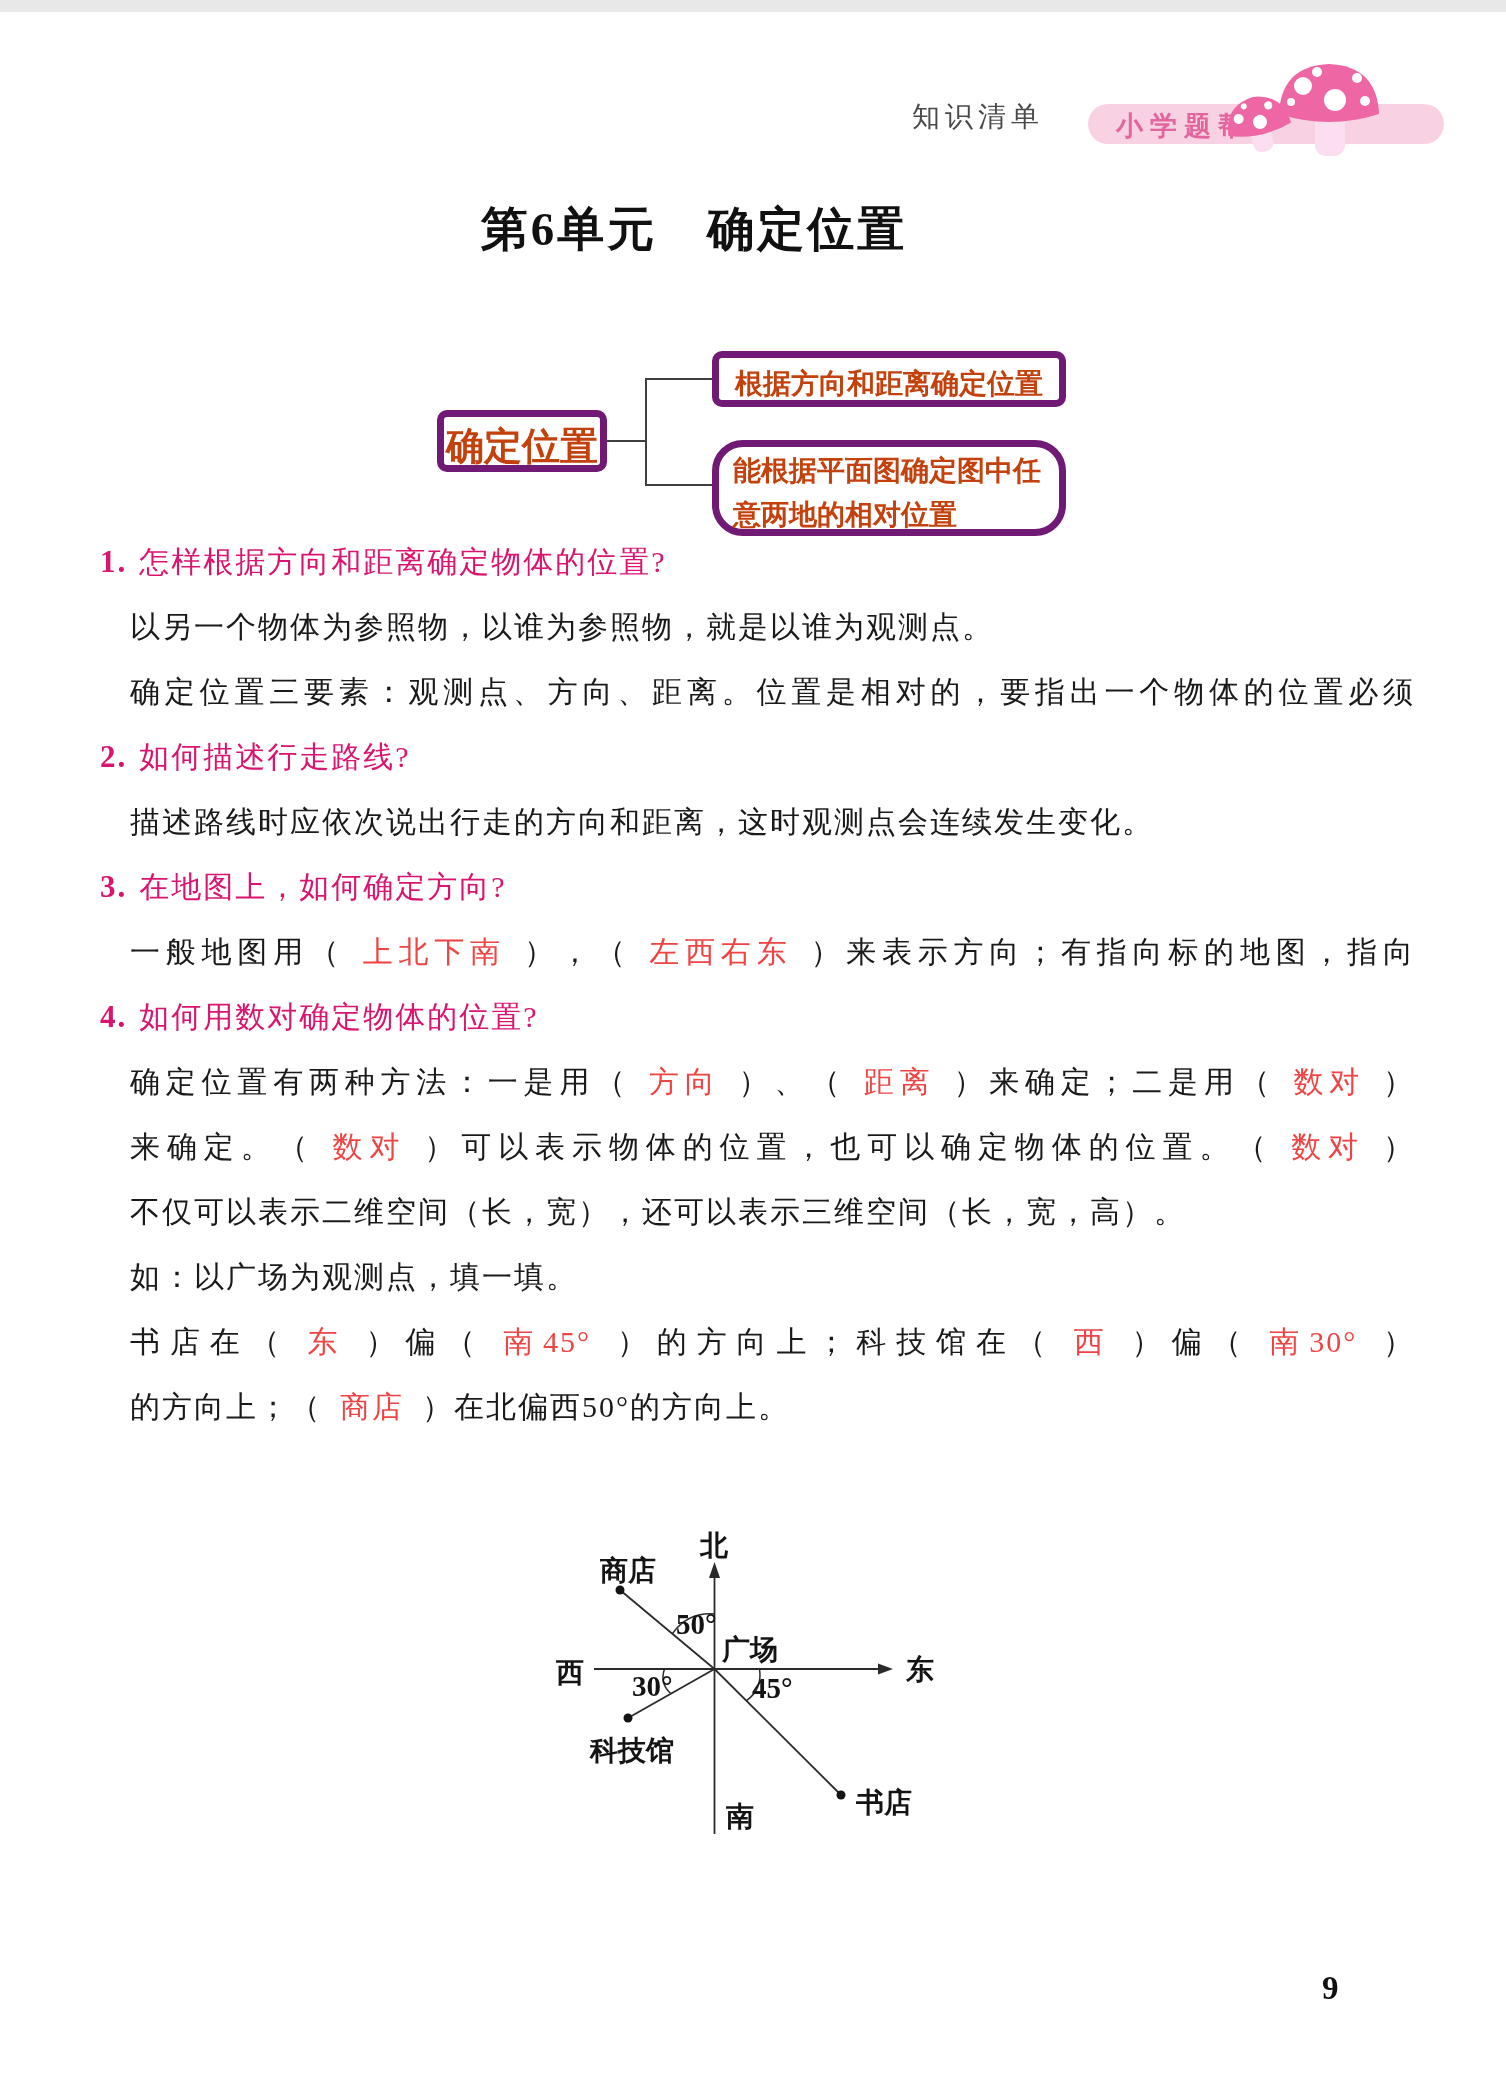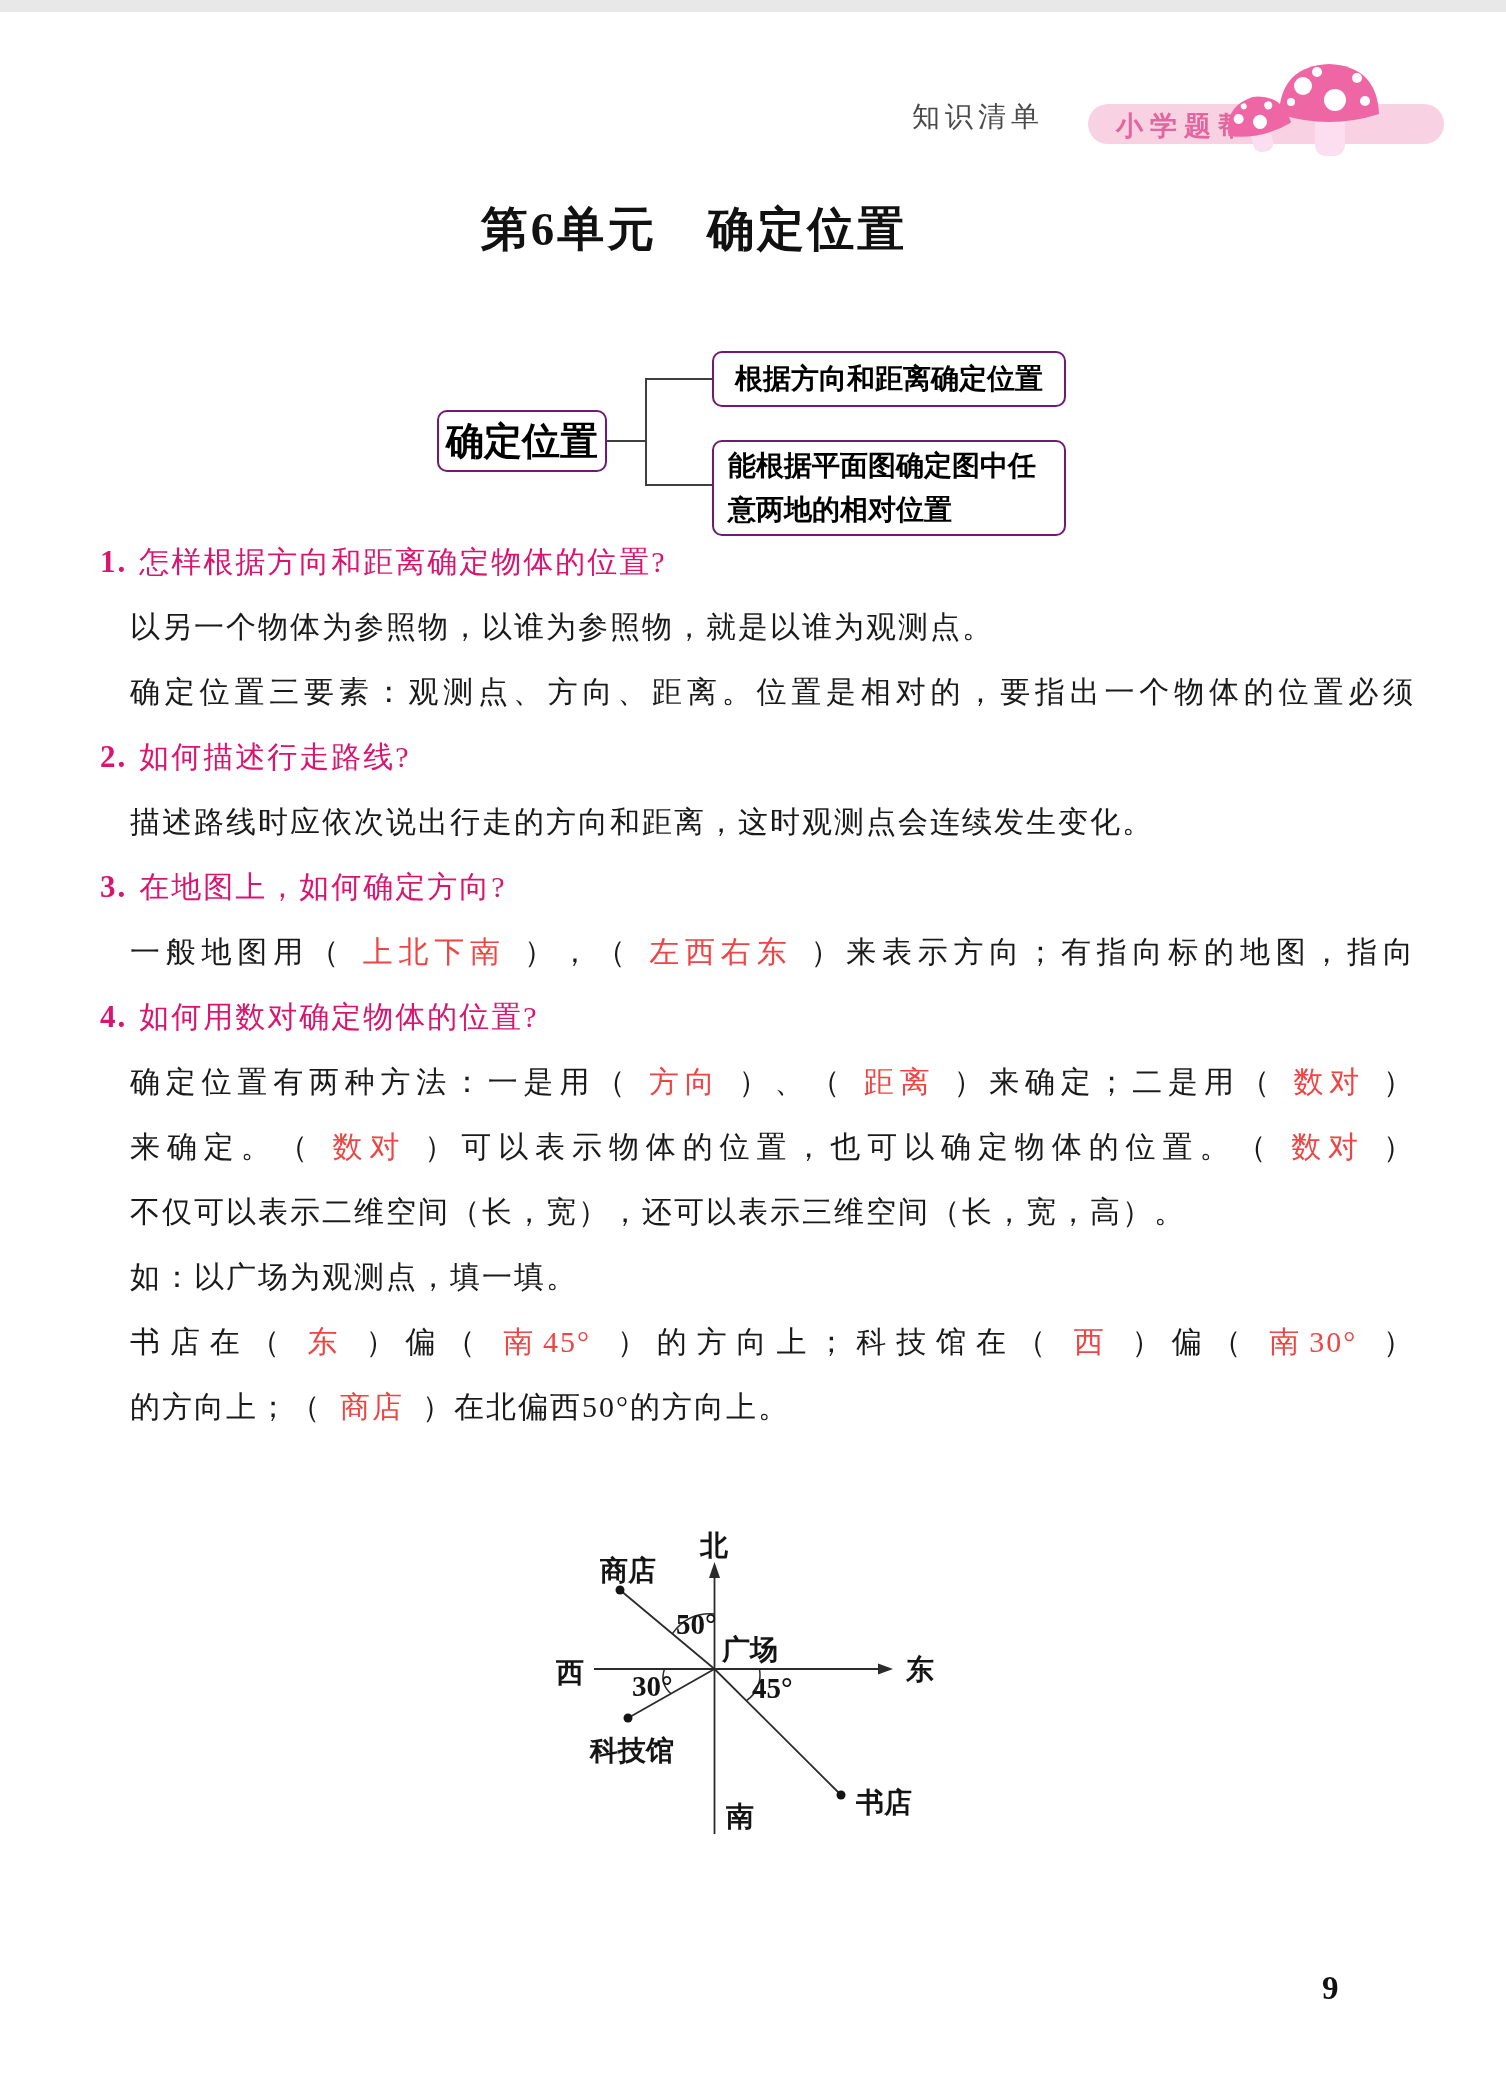"根据方向和距离确定位置" .fc-box { border: 2px solid #701a75 -> 7px solid #701a75; color: #000000 -> #c2410c }
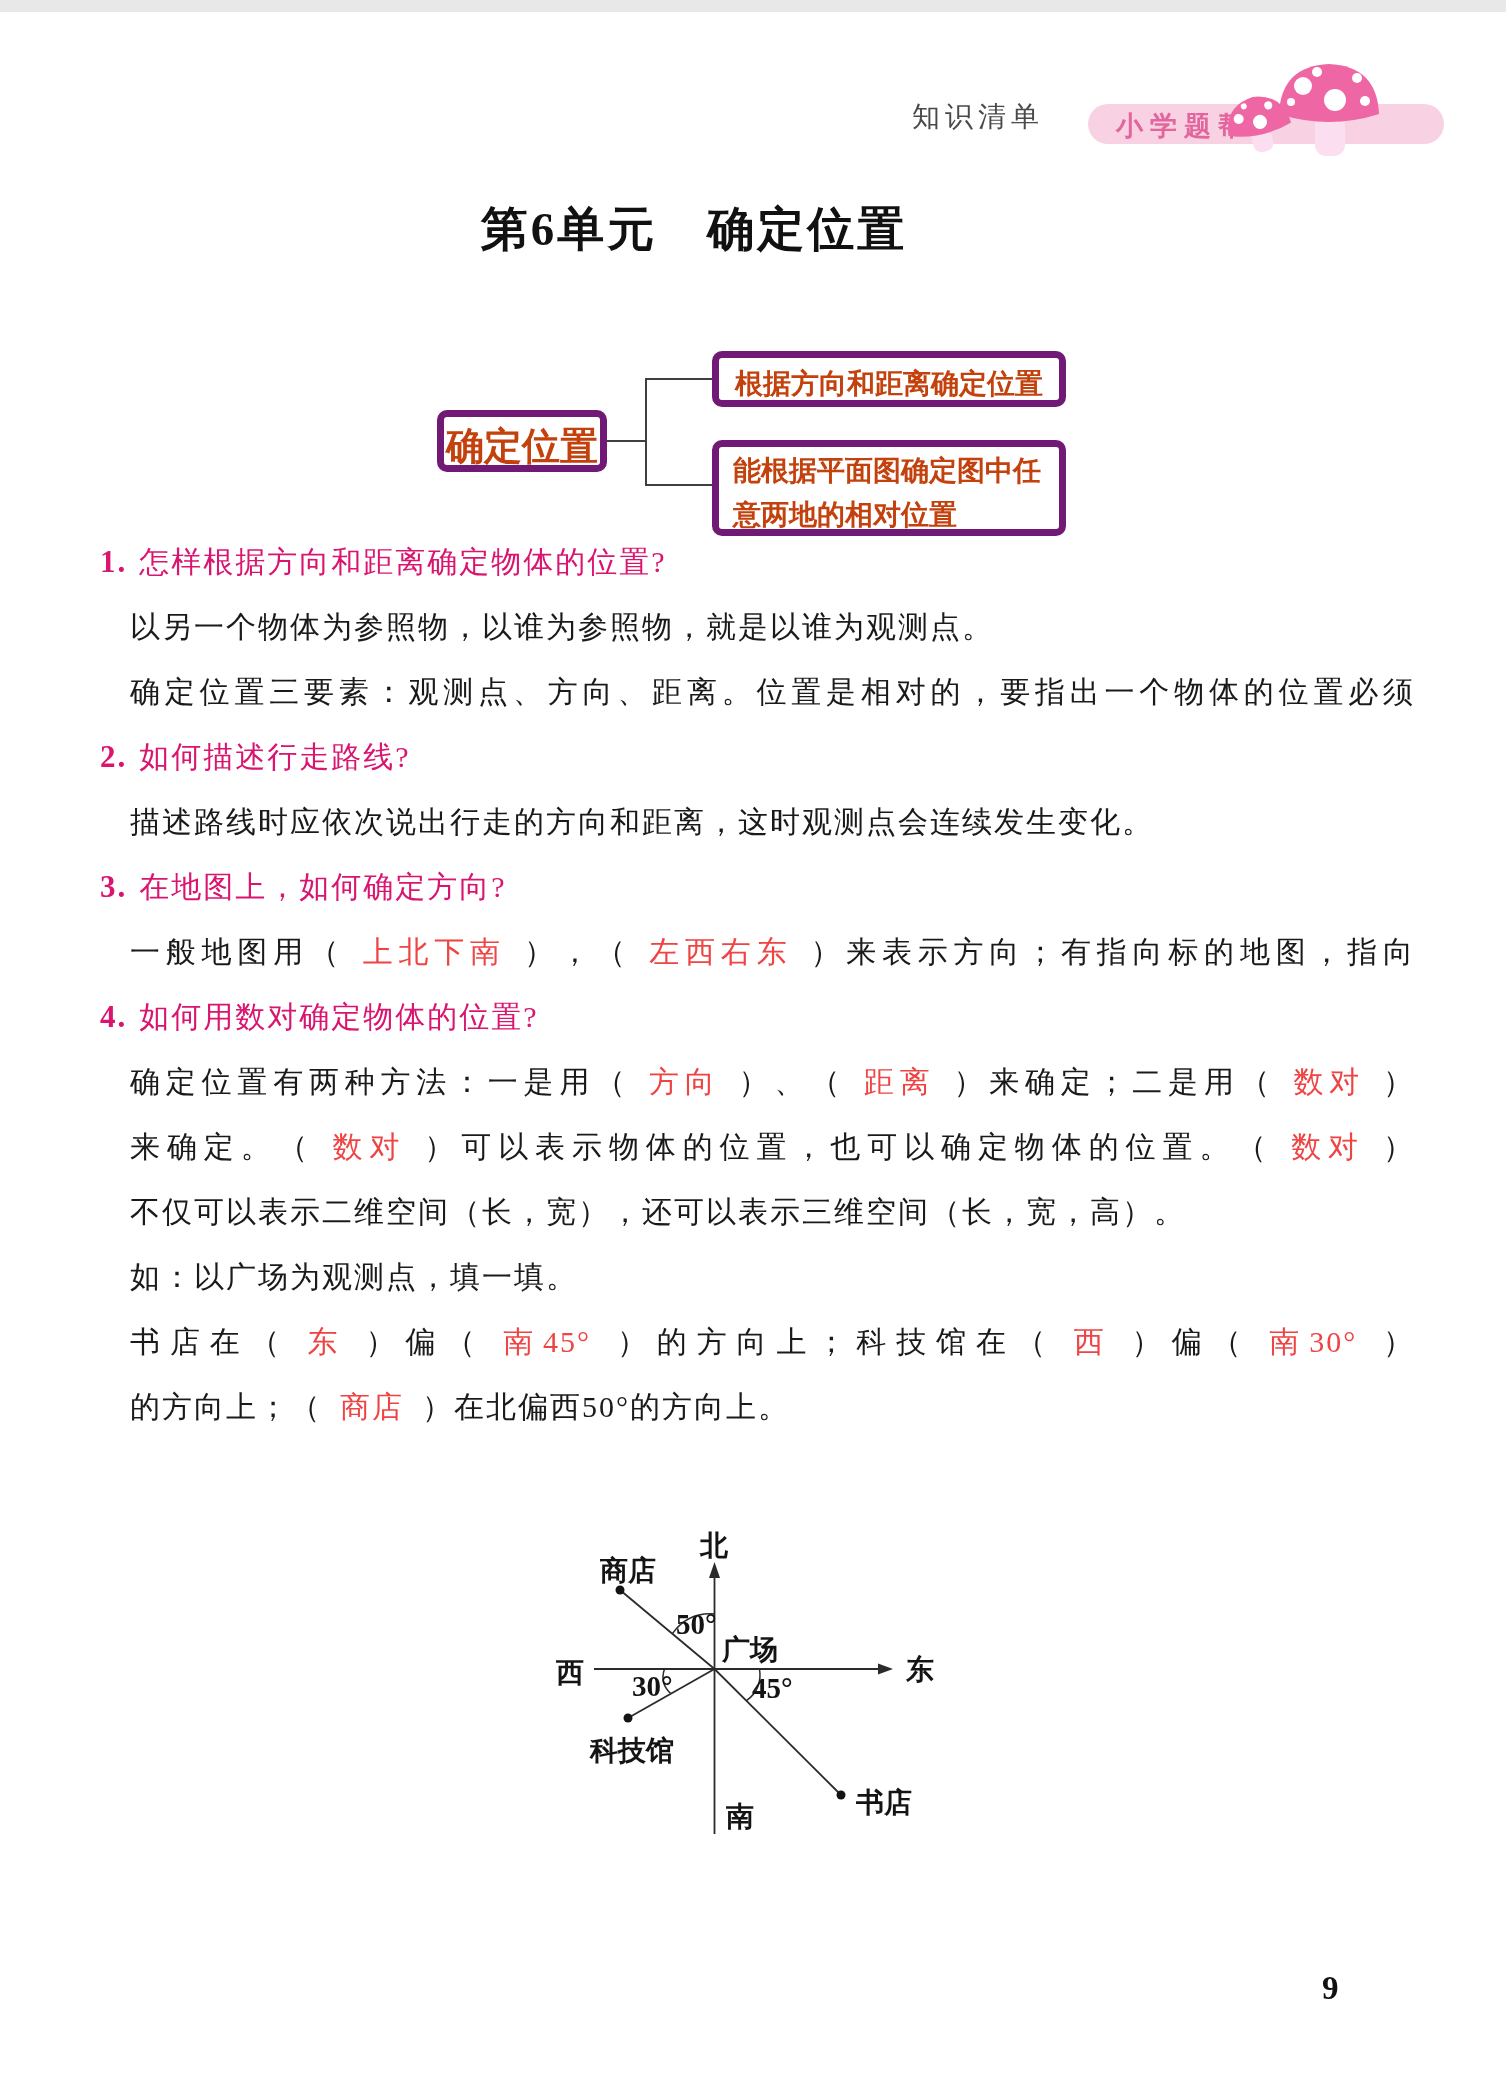"能根据平面图确定图中任意两地的相对位置" .fc-b2 { border-radius: none -> 31px }
